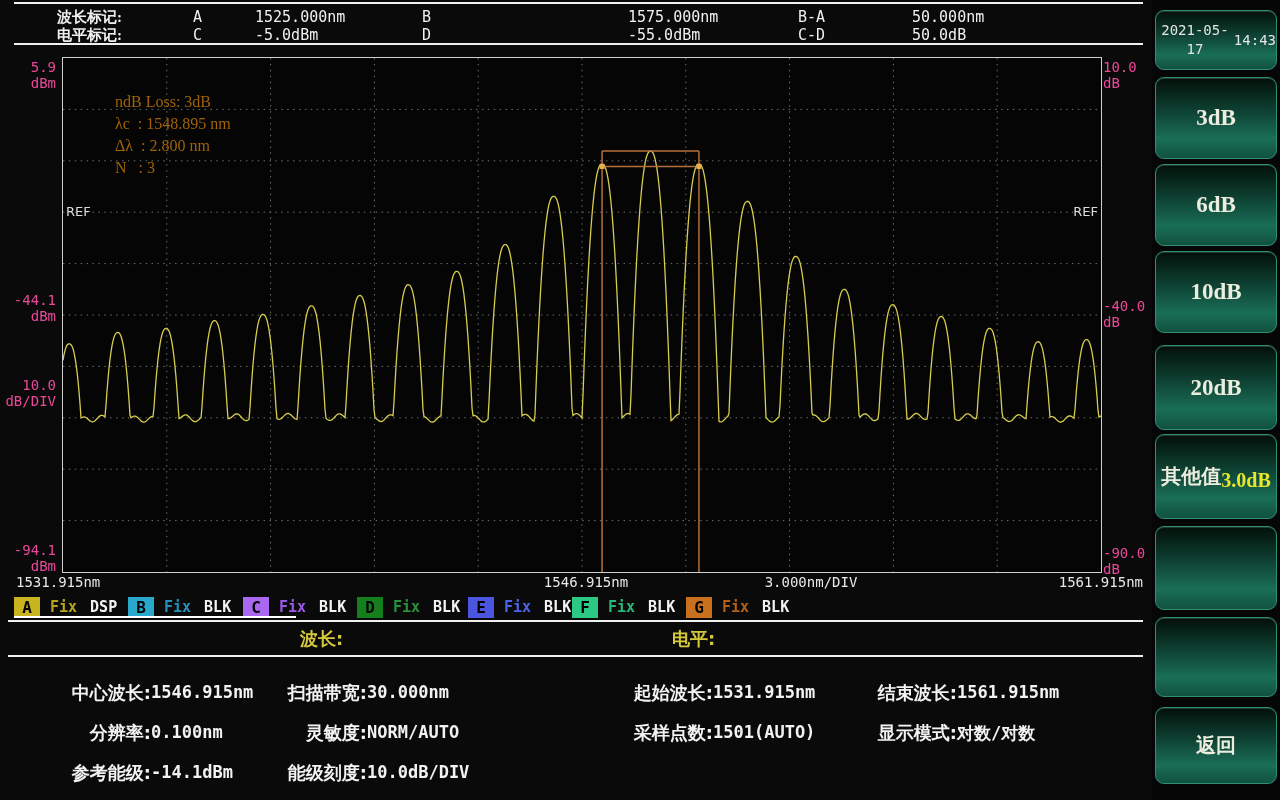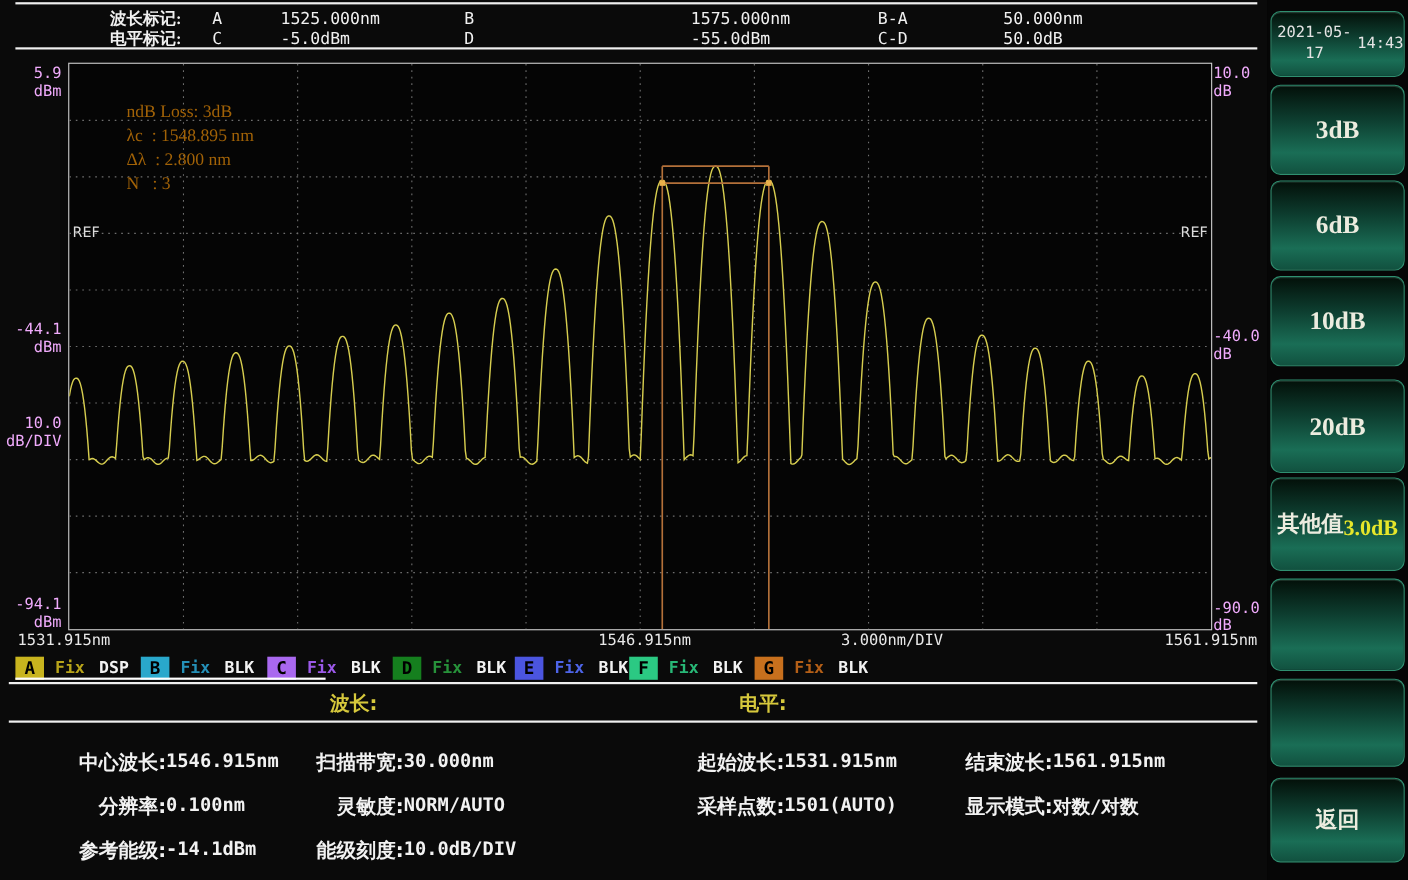"波长标记:" .hdr-label { text-align: right -> center }
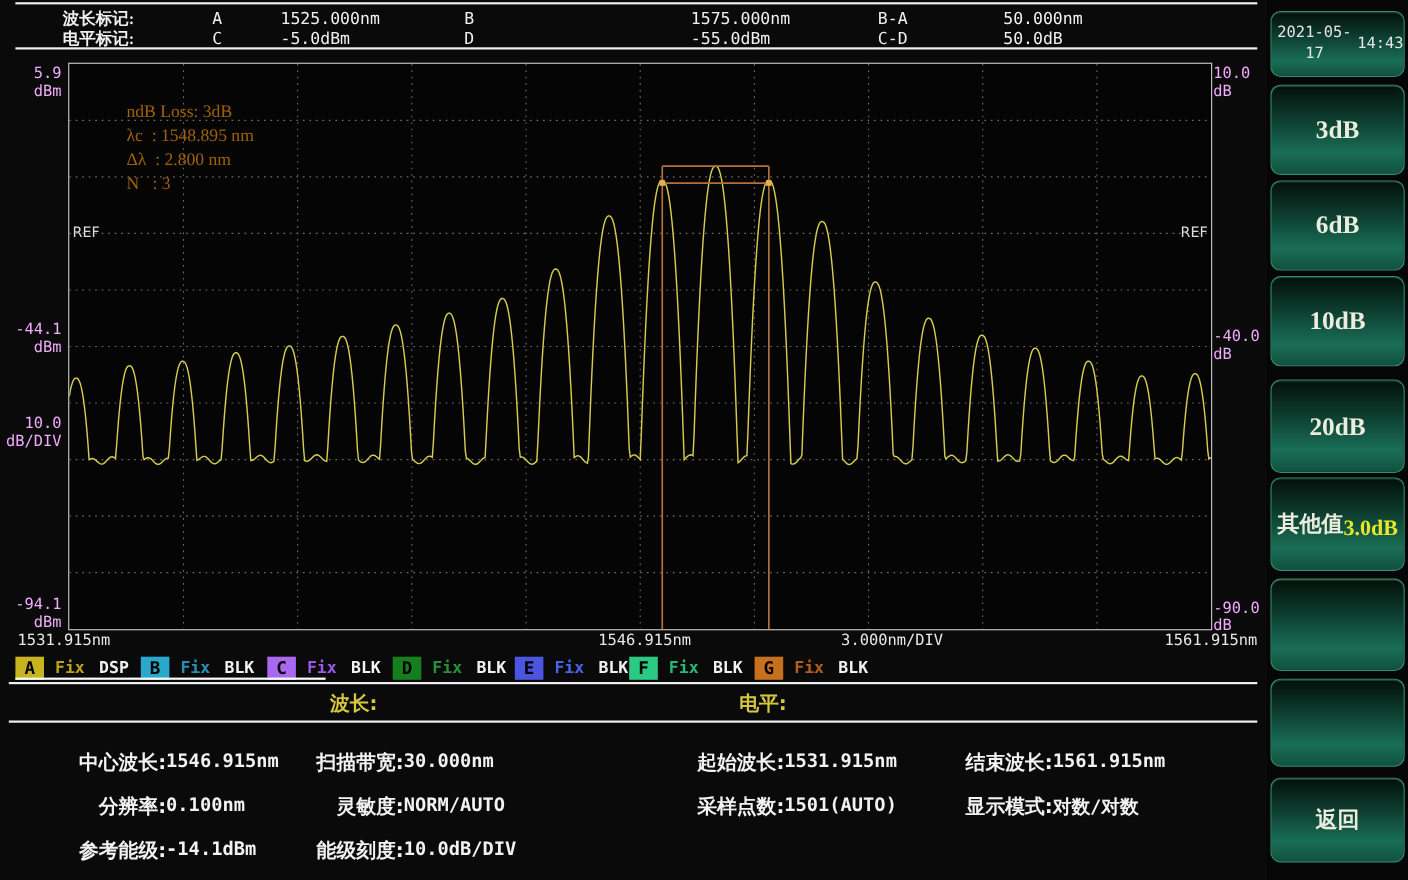"5.9" .axis-lab { color: #f0abfc -> #ec4899 }
